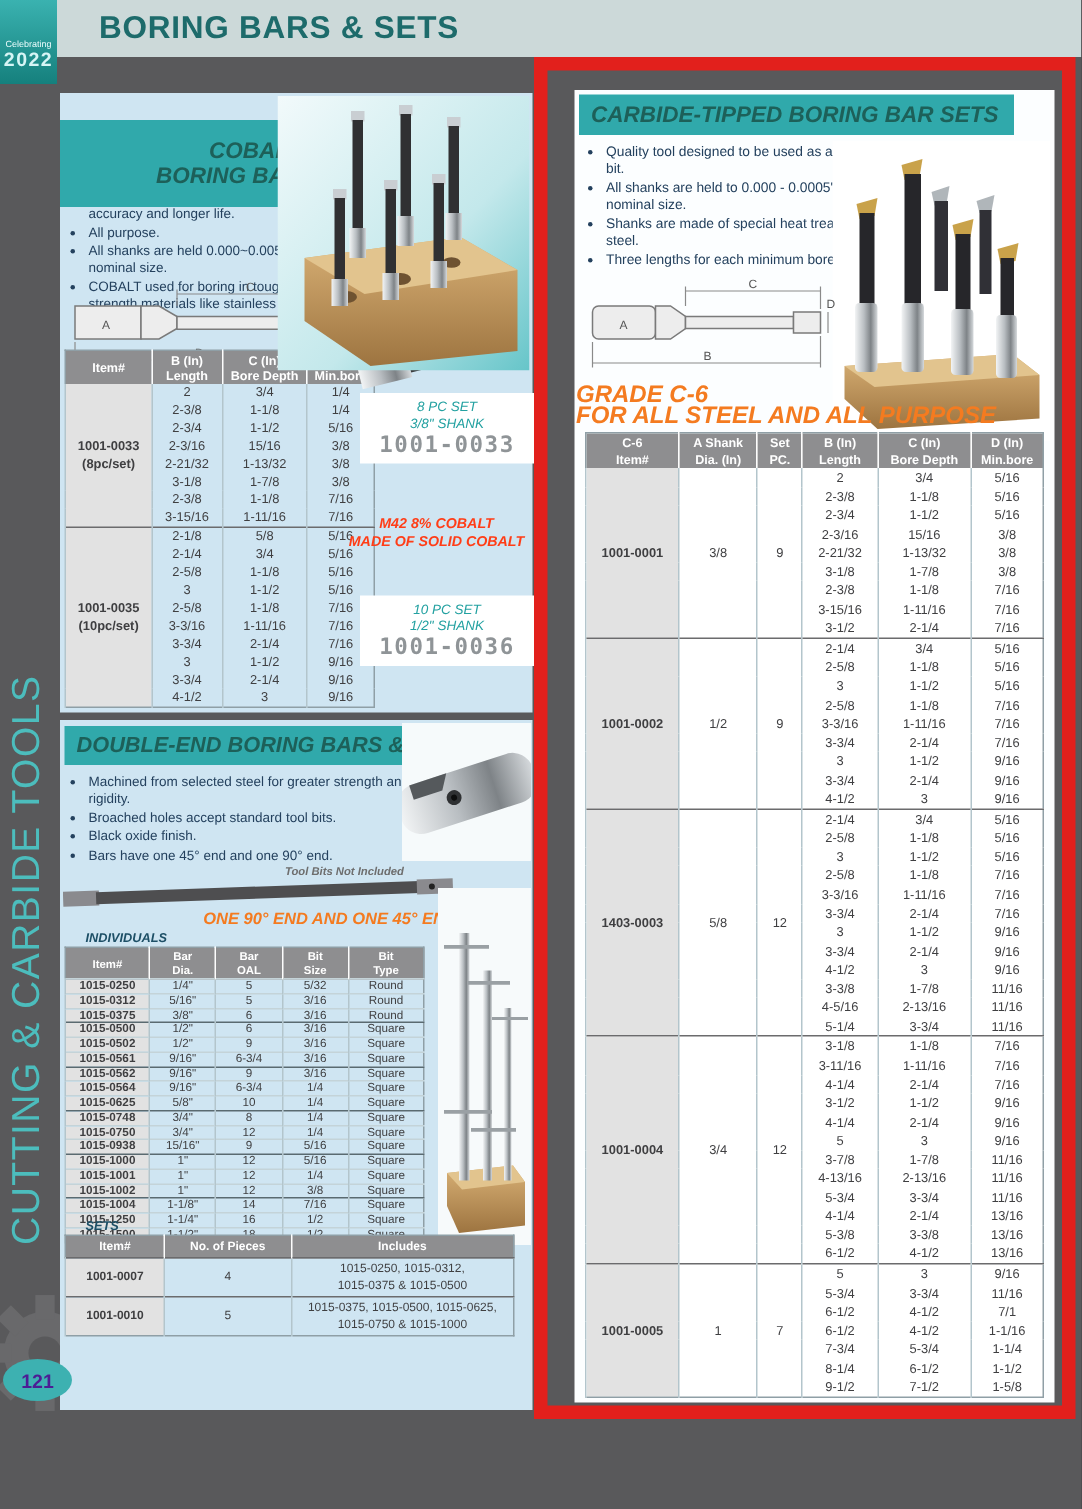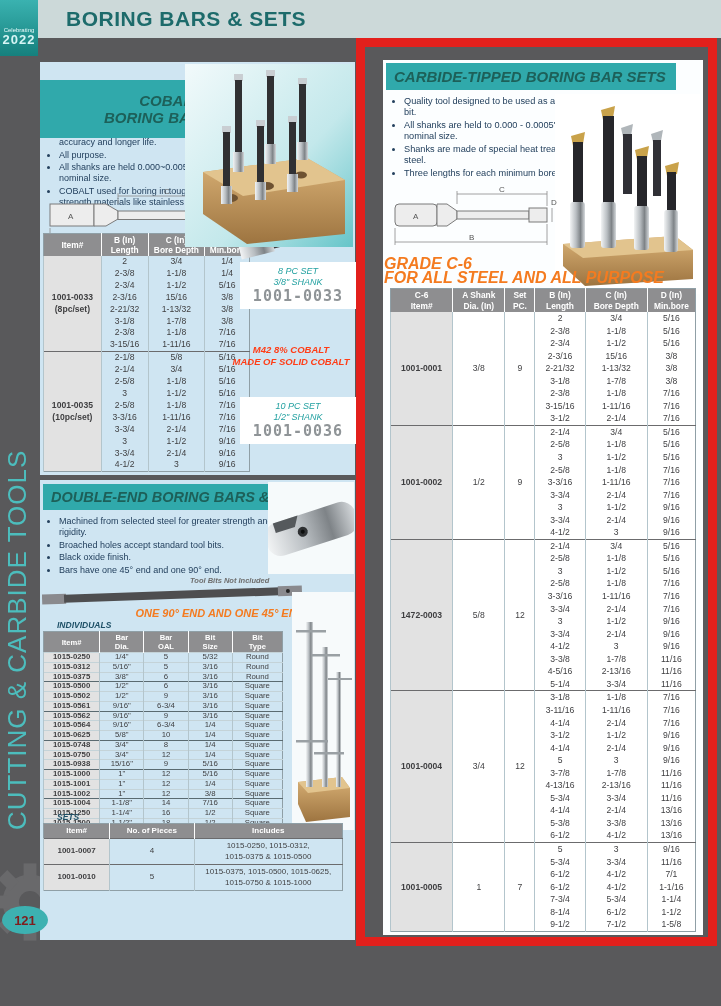"1472-0003" td.gcell { text: 1472-0003 -> 1403-0003 }
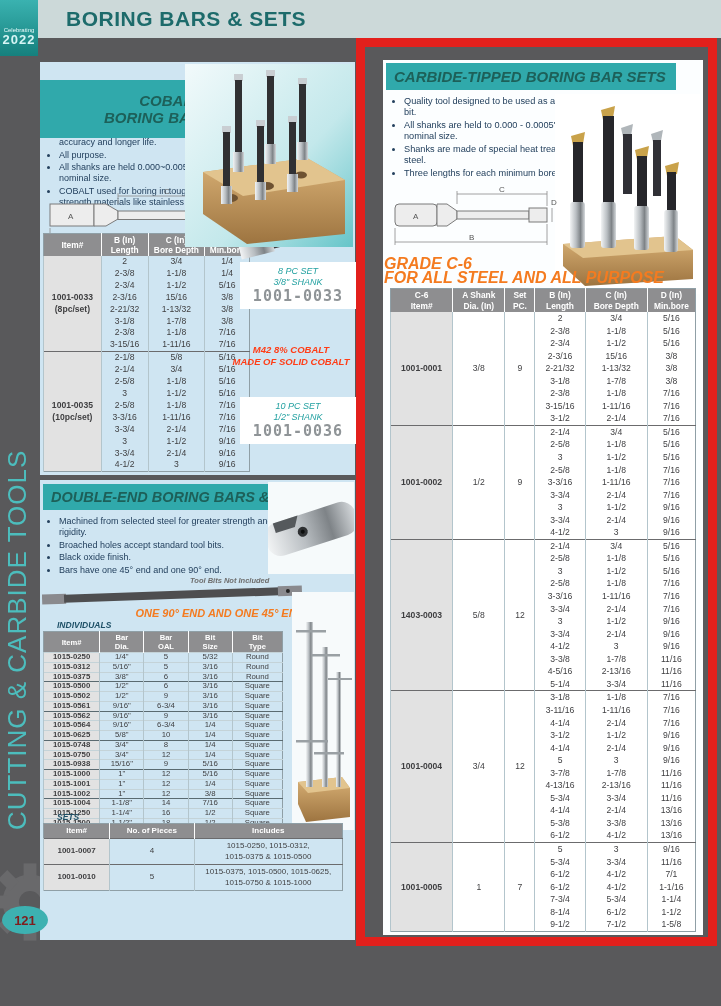"121" .page-badge { color: #7f1d1d -> #4c1d95 }
